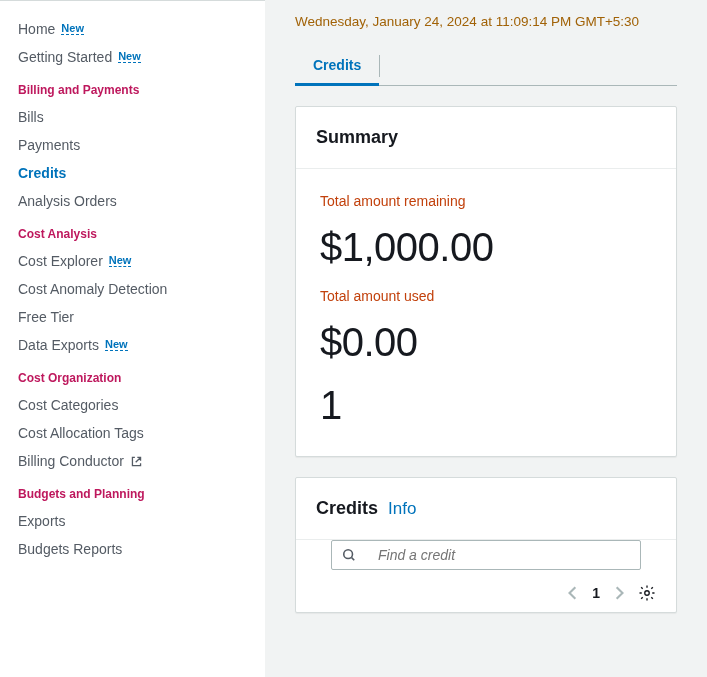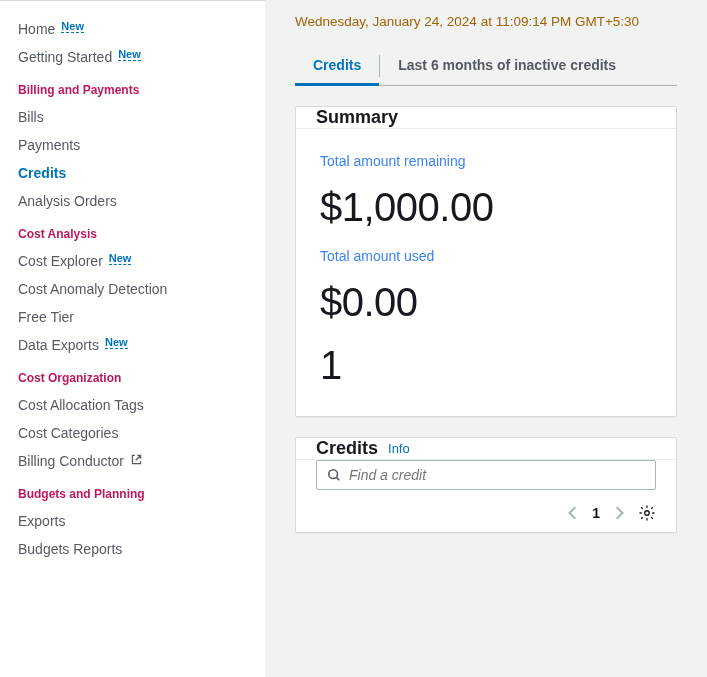"Home" .sidebar .item { align-items: flex-start -> center }
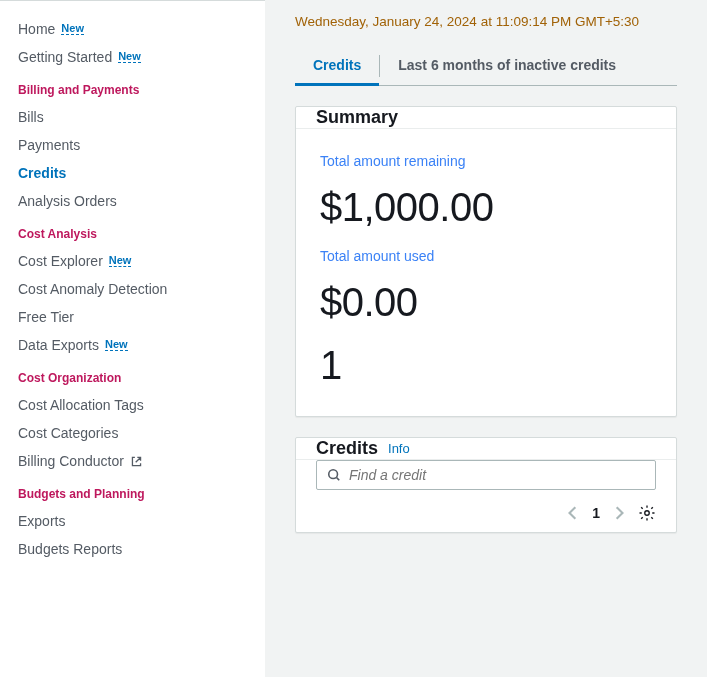"Last 6 months of inactive" div.tab { html: <div>Last 6 months of inactive credits</div> -> none }
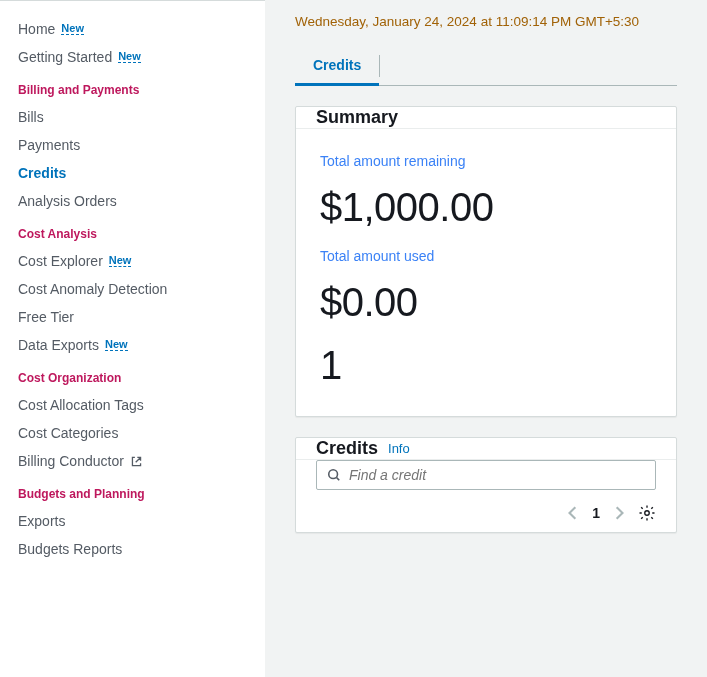"Summary" .card-header { padding: 0 20px -> 20px 20px }
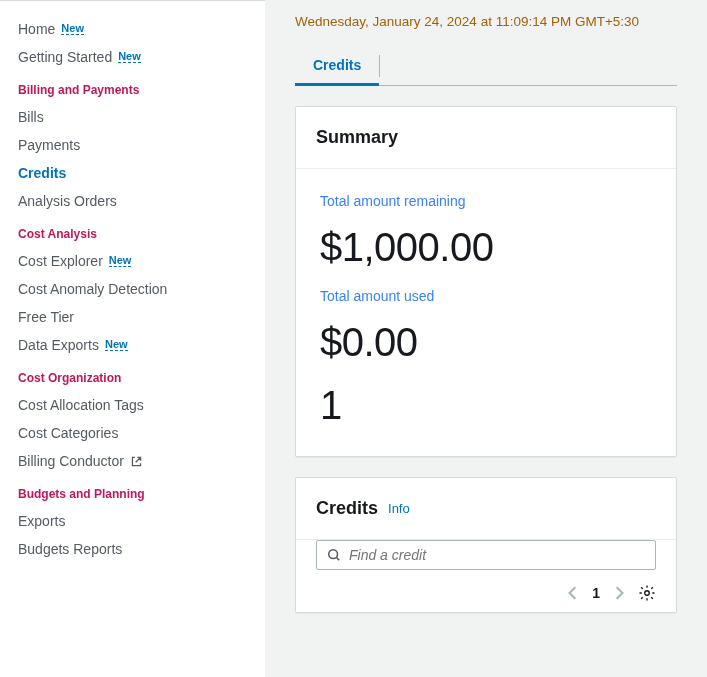"Total amount remaining" .metric-label { color: #3b82f6 -> #c2410c }
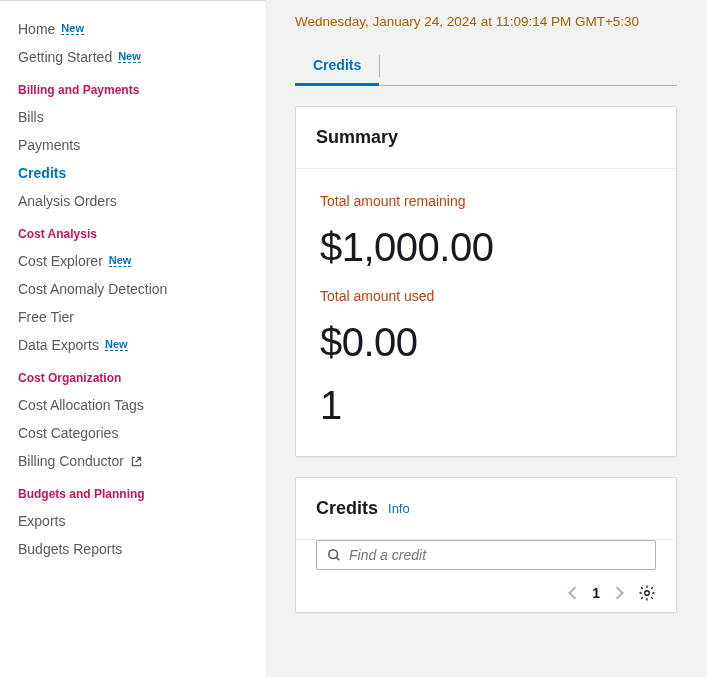"Cost Allocation Tags" div.item { order: before "Cost Categories" -> after "Cost Categories" }
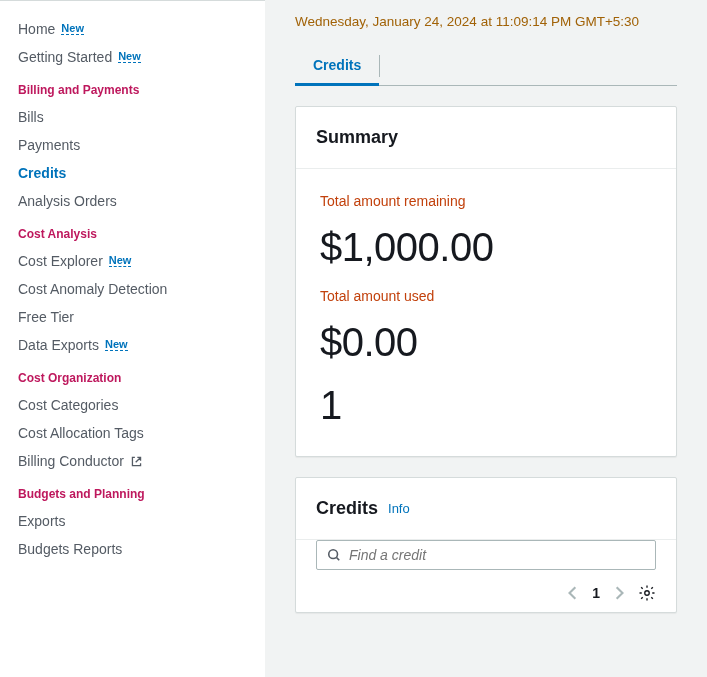"Info" .info-link { font-size: 13px -> 17px }
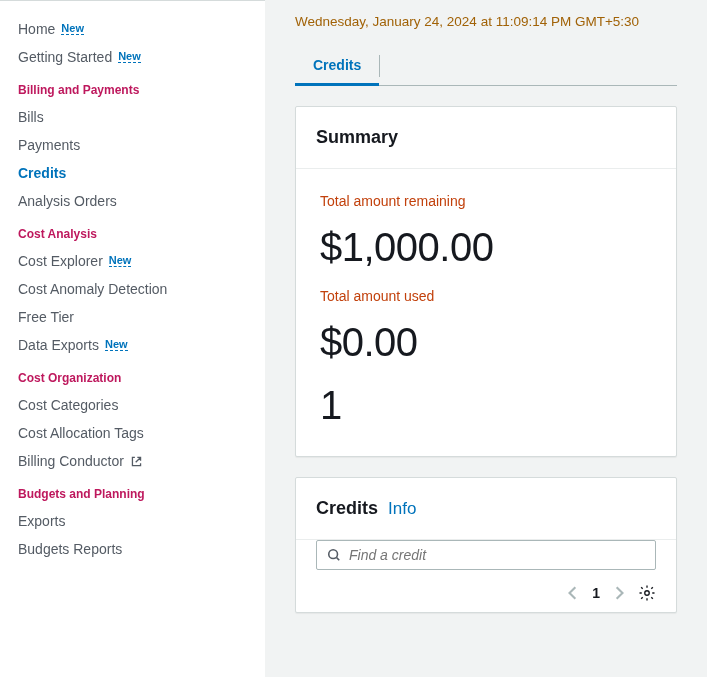"Find a credit" .search-wrap { gap: 8px -> 22px; margin: 0 20px -> 0 35px }
